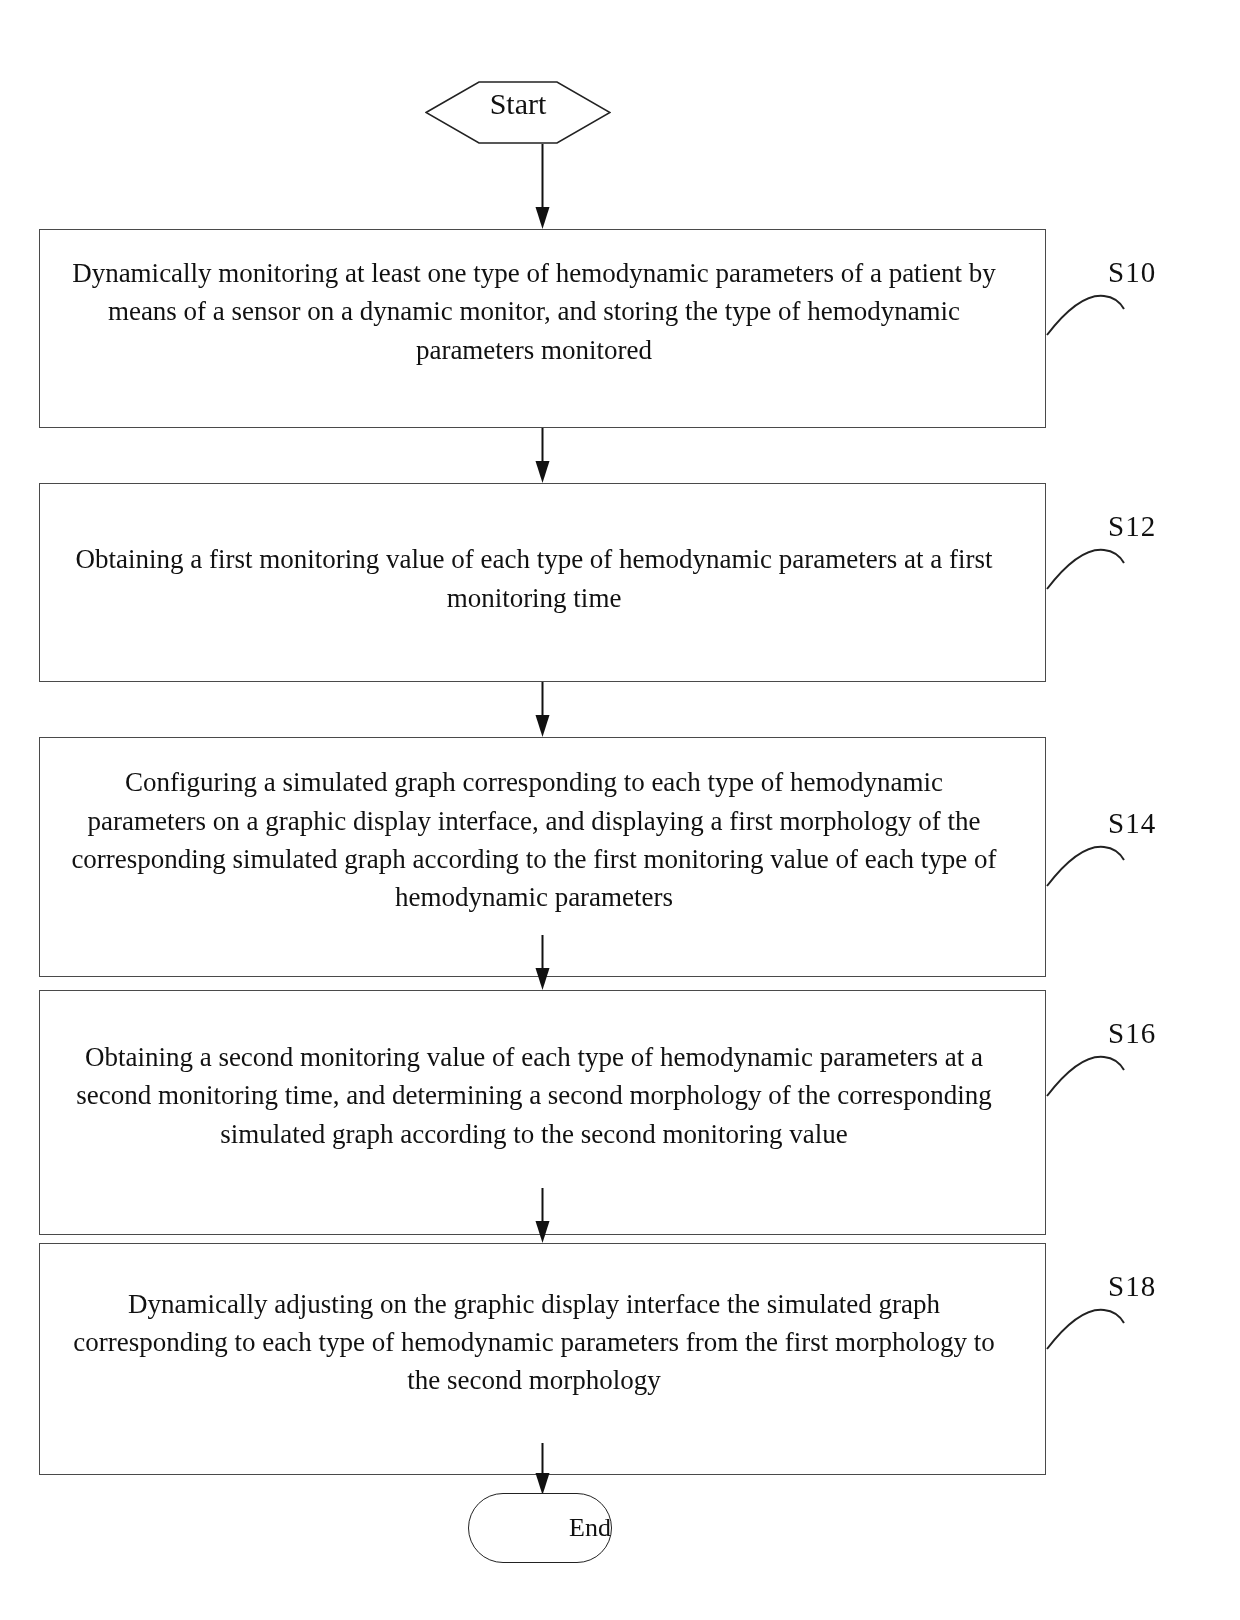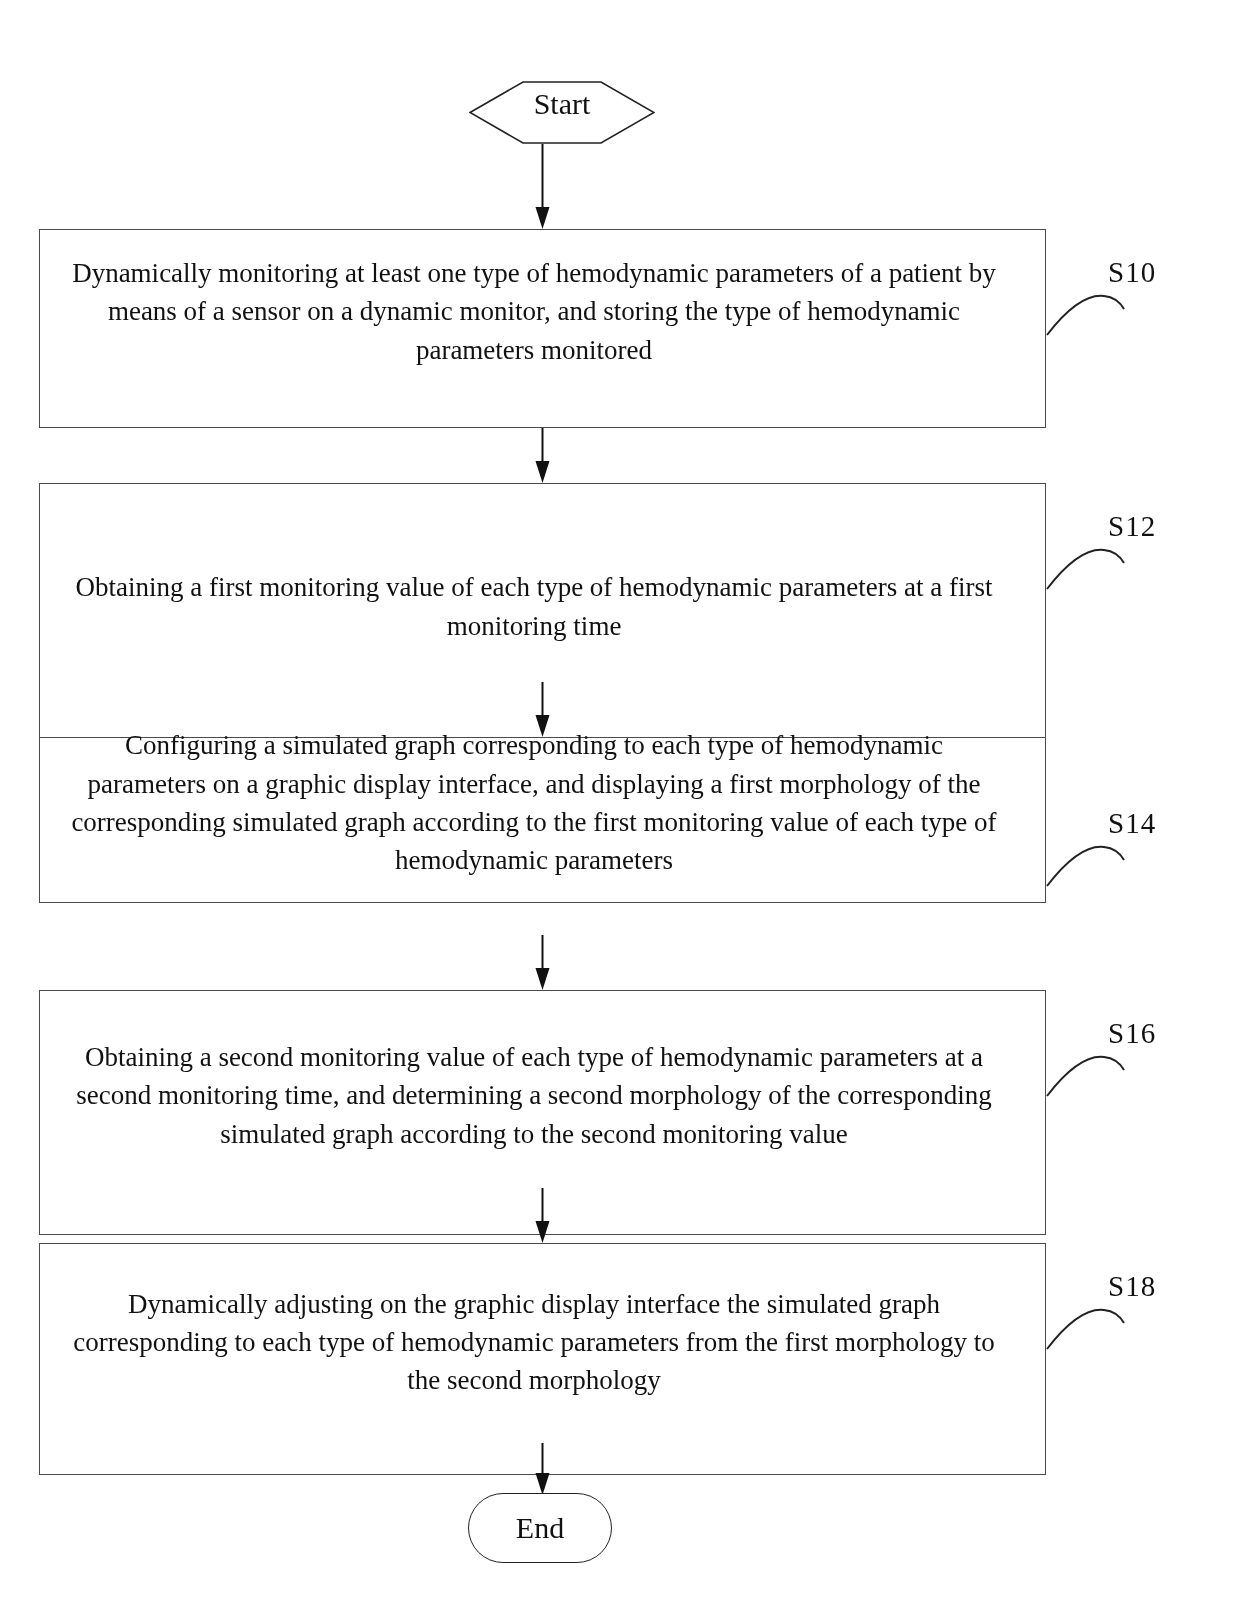"Start" .terminator-start { left: 469px -> 425px }
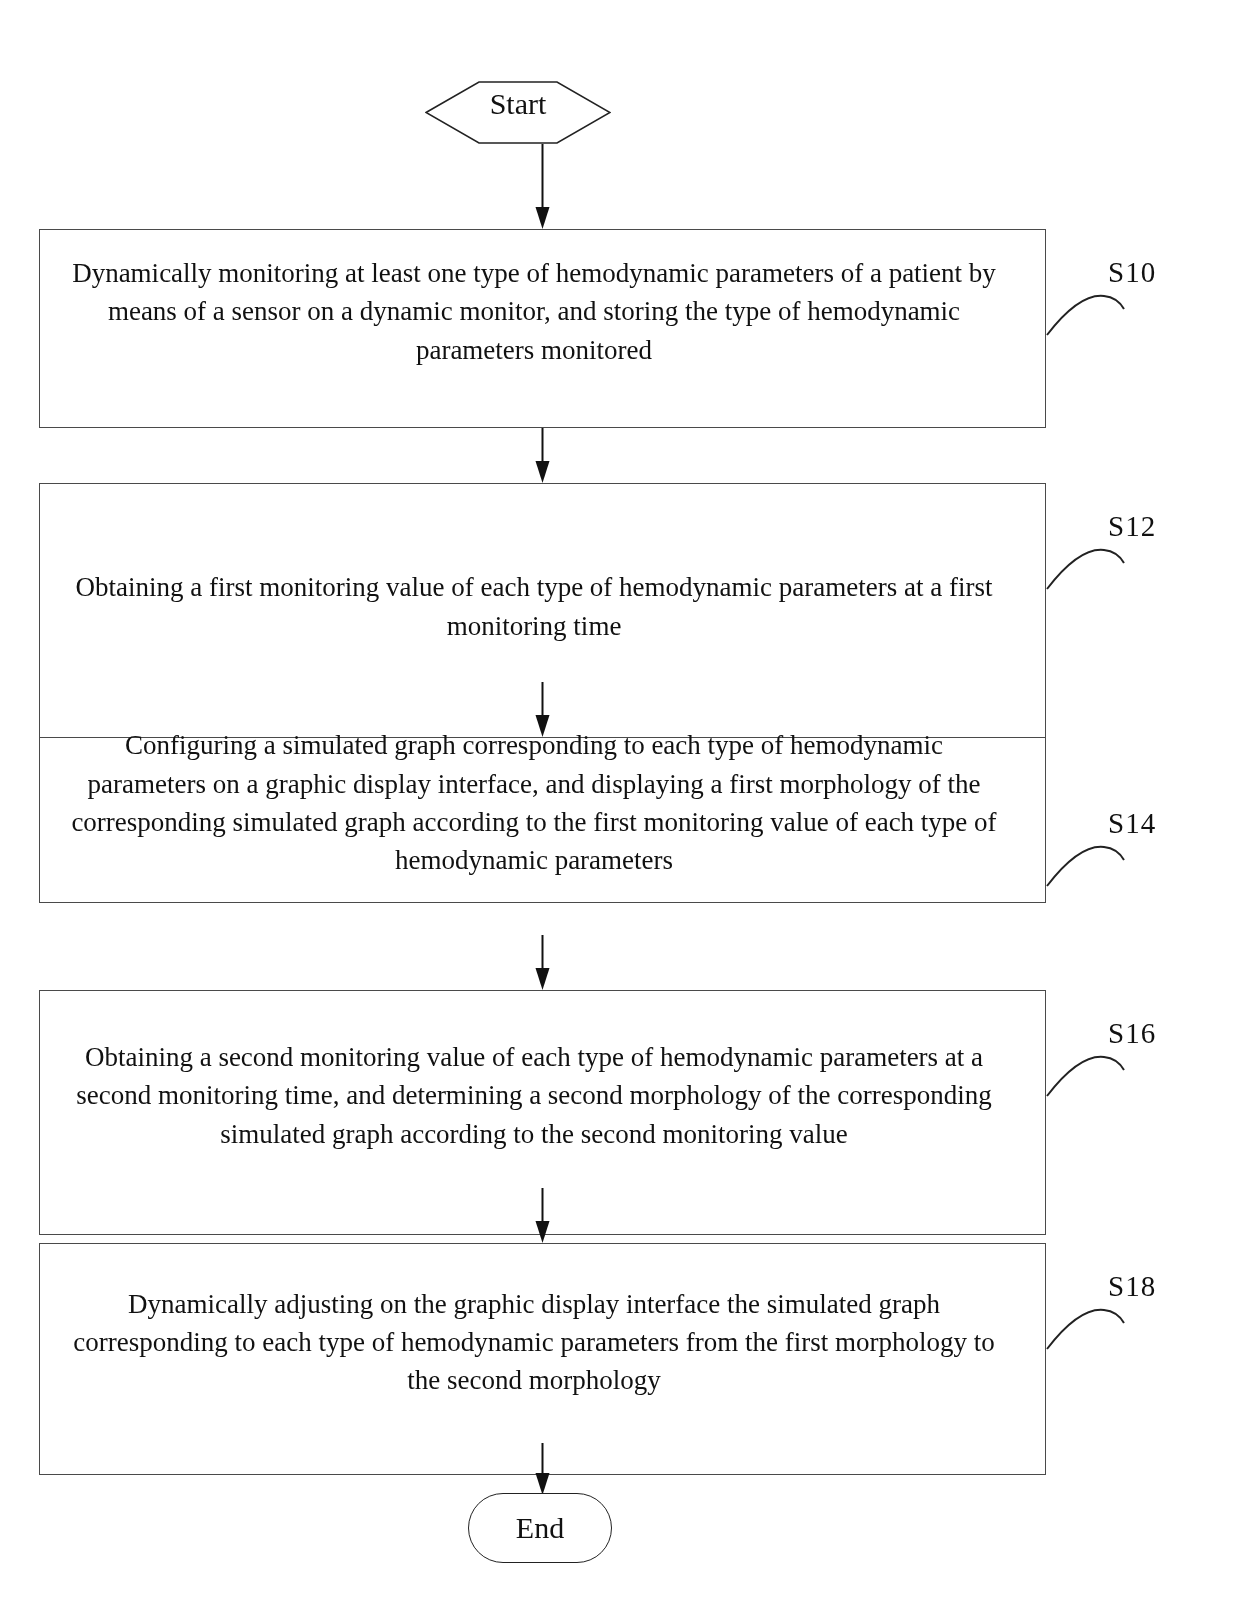"Obtaining a first monitoring value" .box-2 { height: 255px -> 199px }
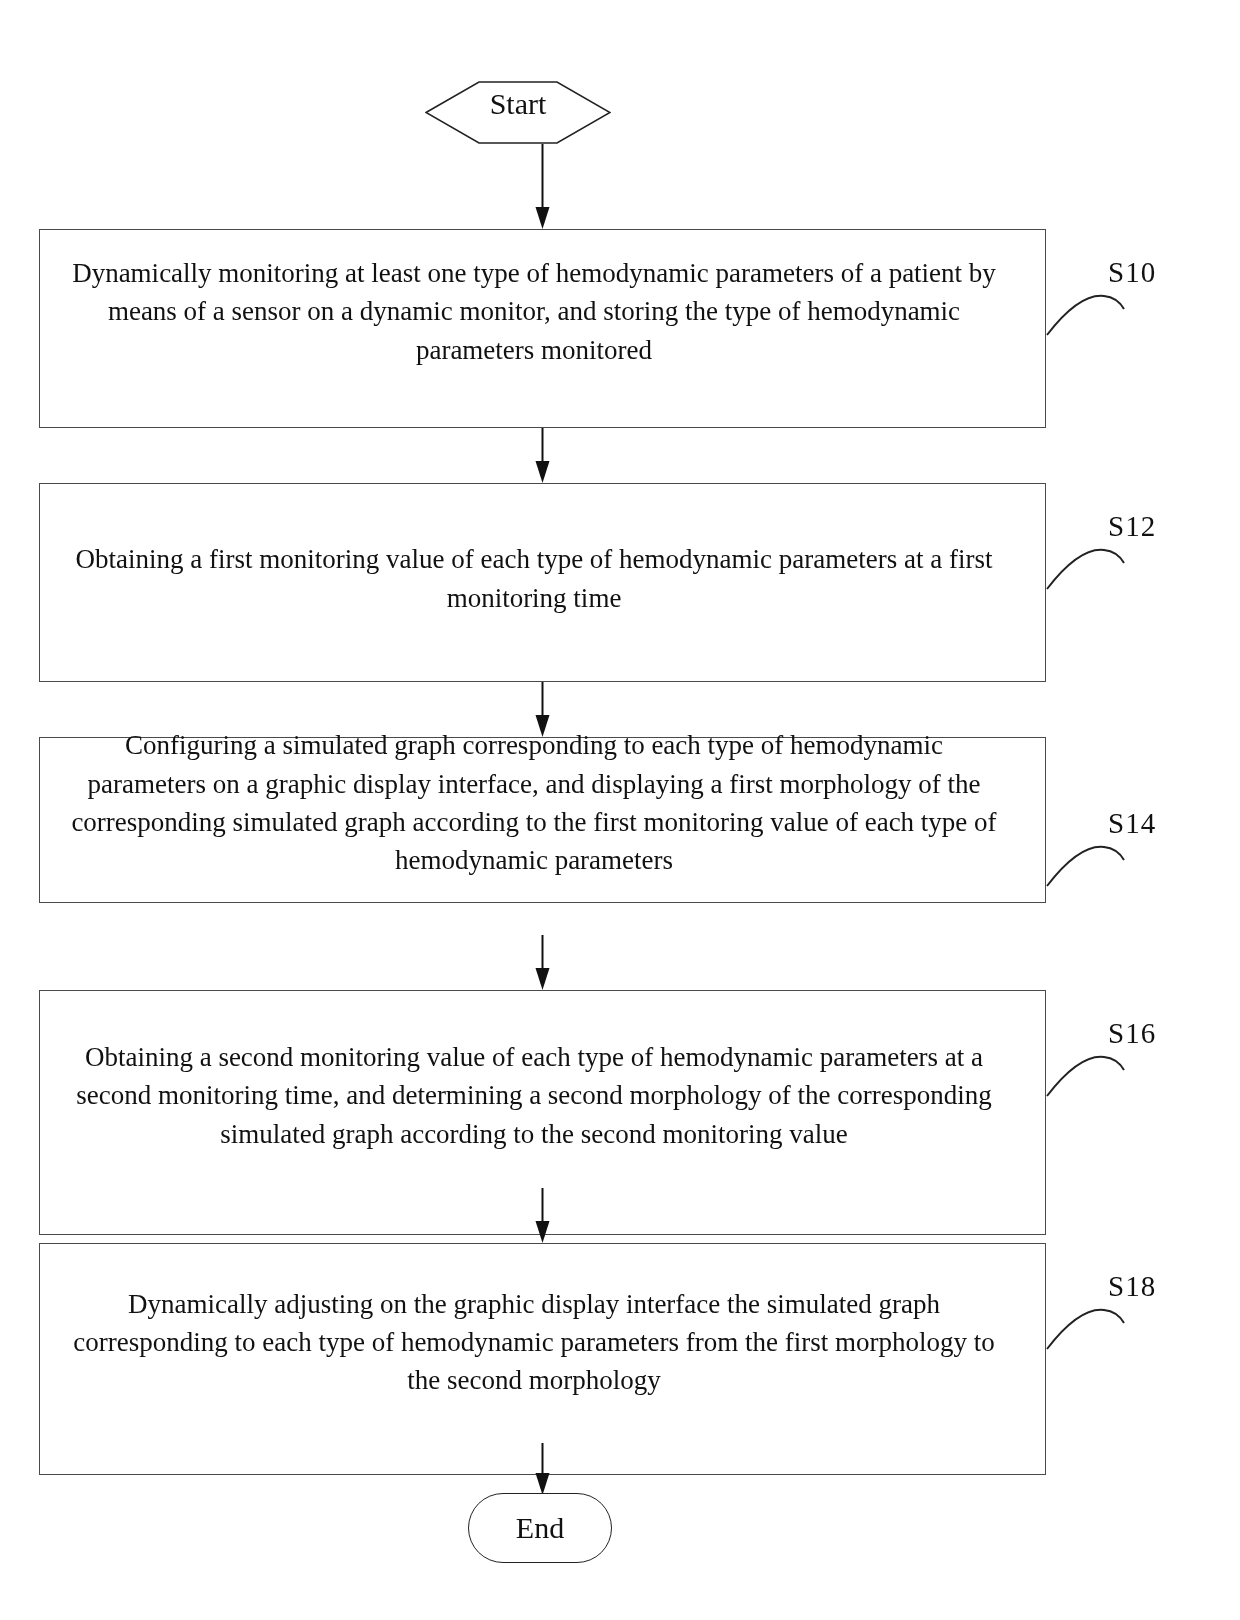"Configuring a simulated graph" .box-3 { height: 166px -> 240px }
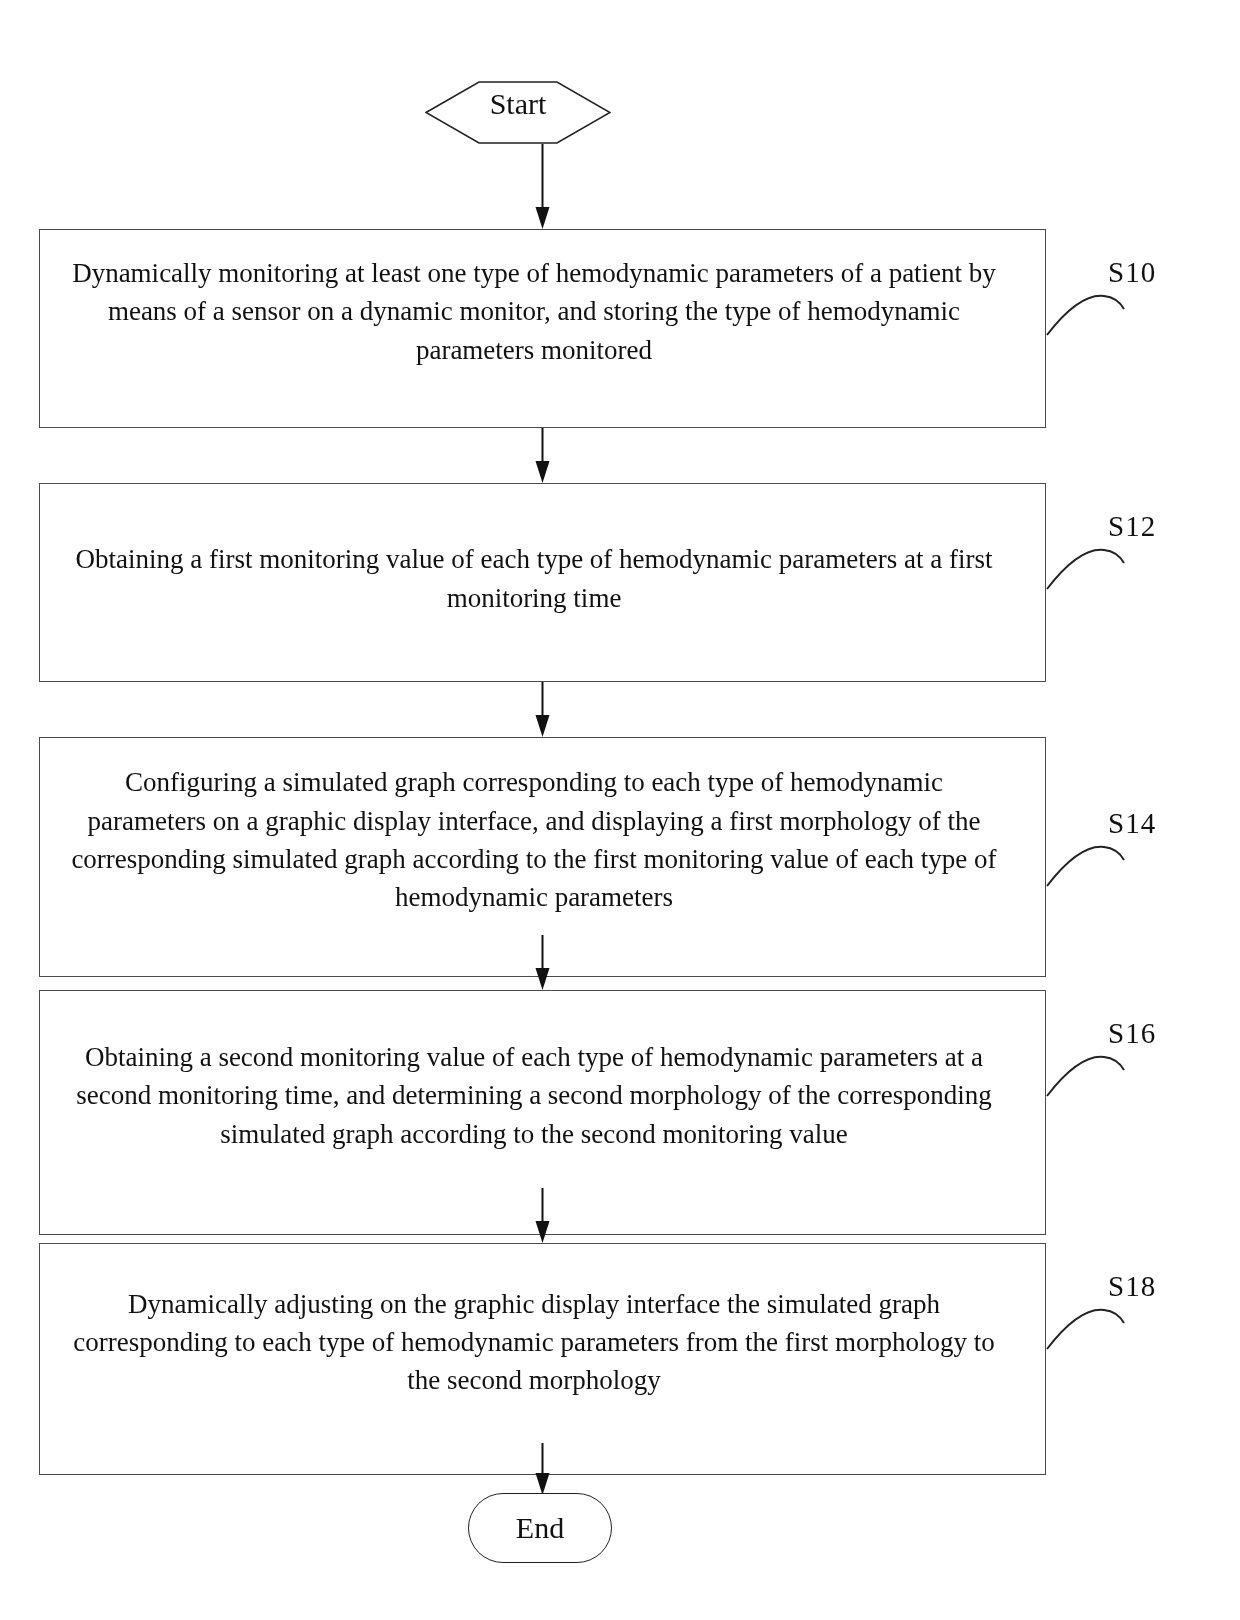"End" .terminator-end { font-size: 30px -> 26px; justify-content: center -> flex-end }
